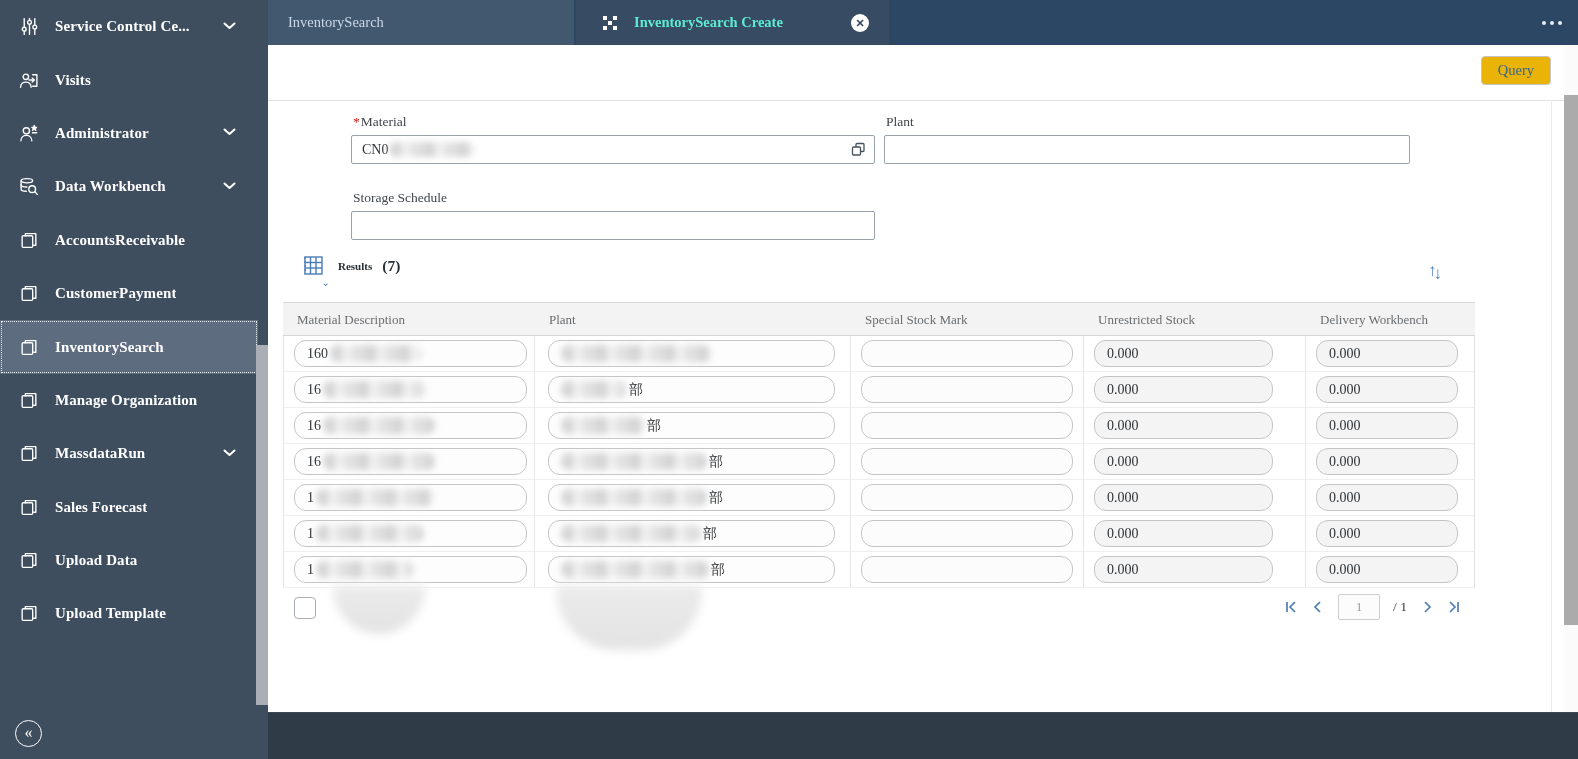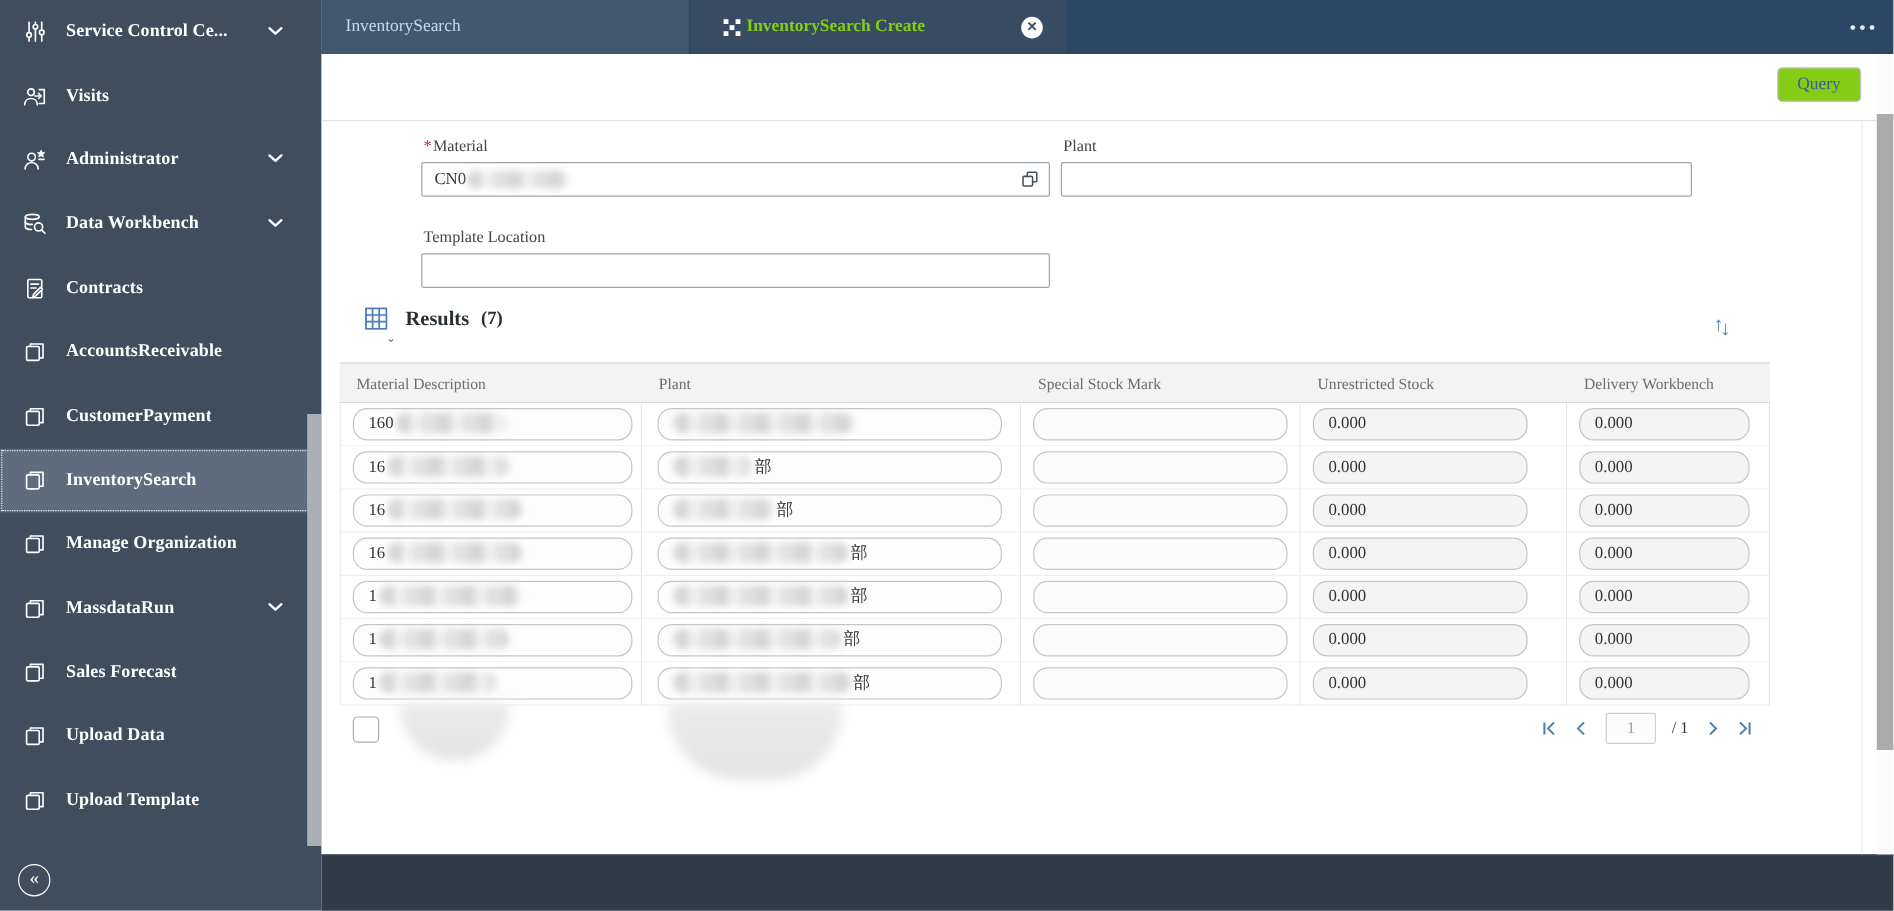"InventorySearch Create" .tab2 .tab-label { color: #84cc16 -> #5eead4; margin-left: 4px -> 16px }
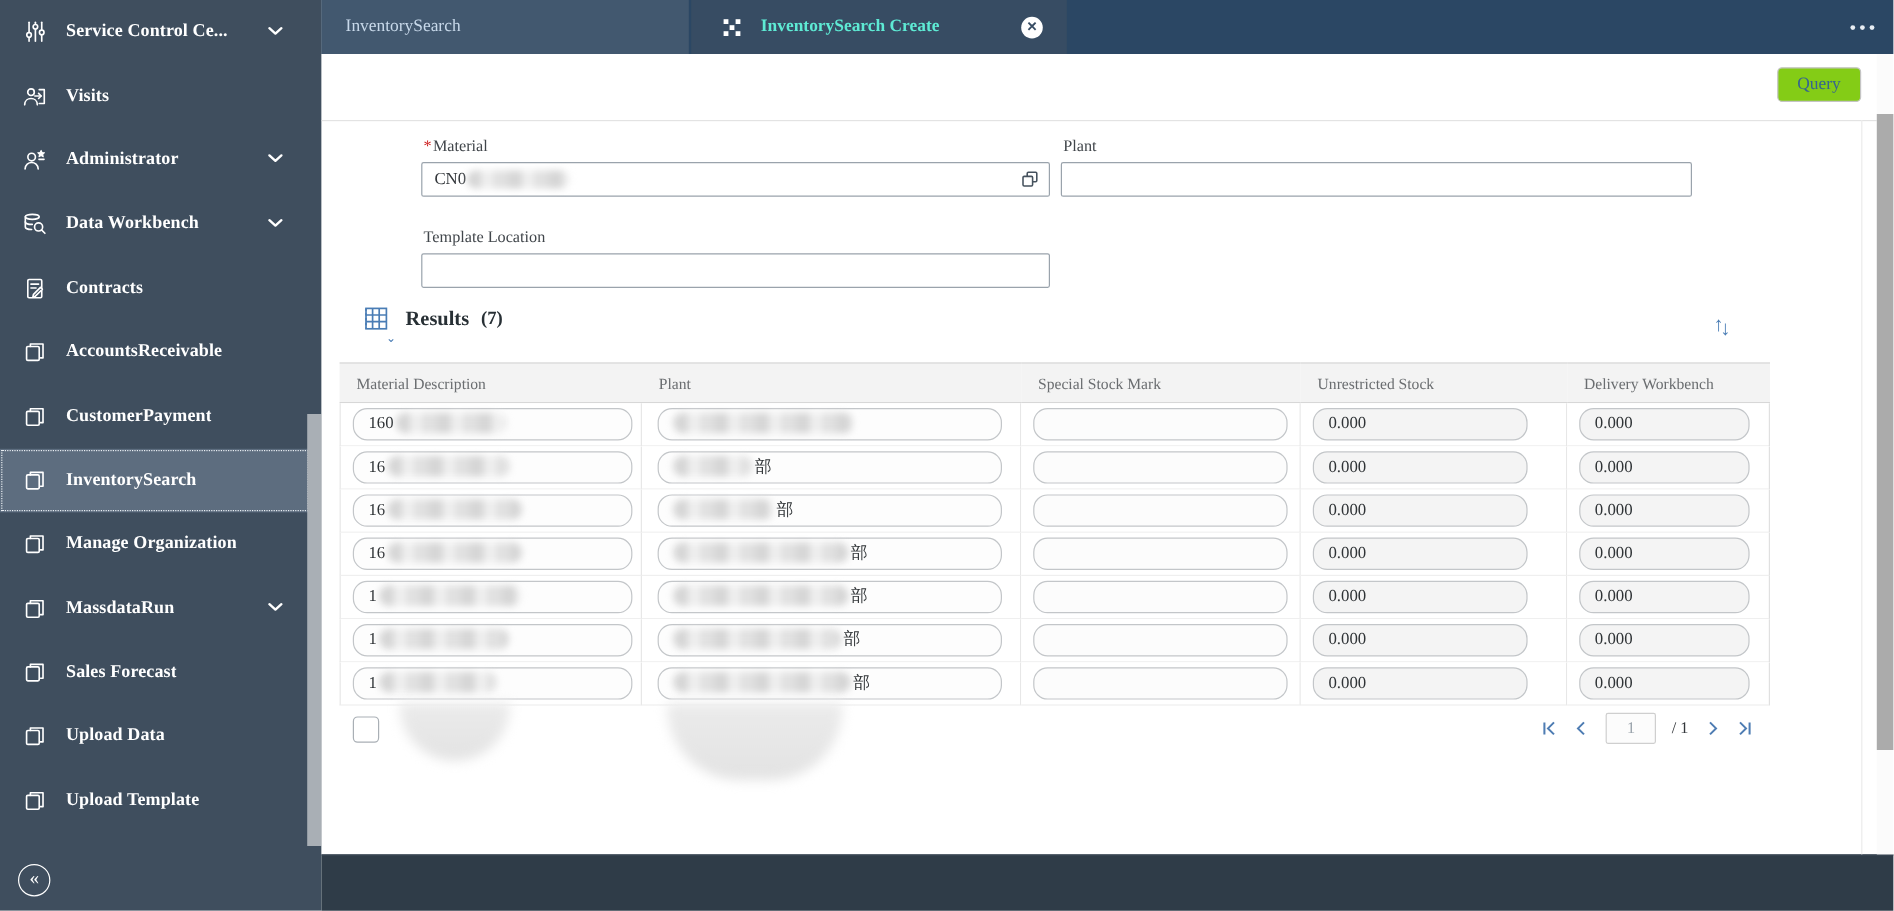"Query" .query-btn { background: #84cc16 -> #eab308 }
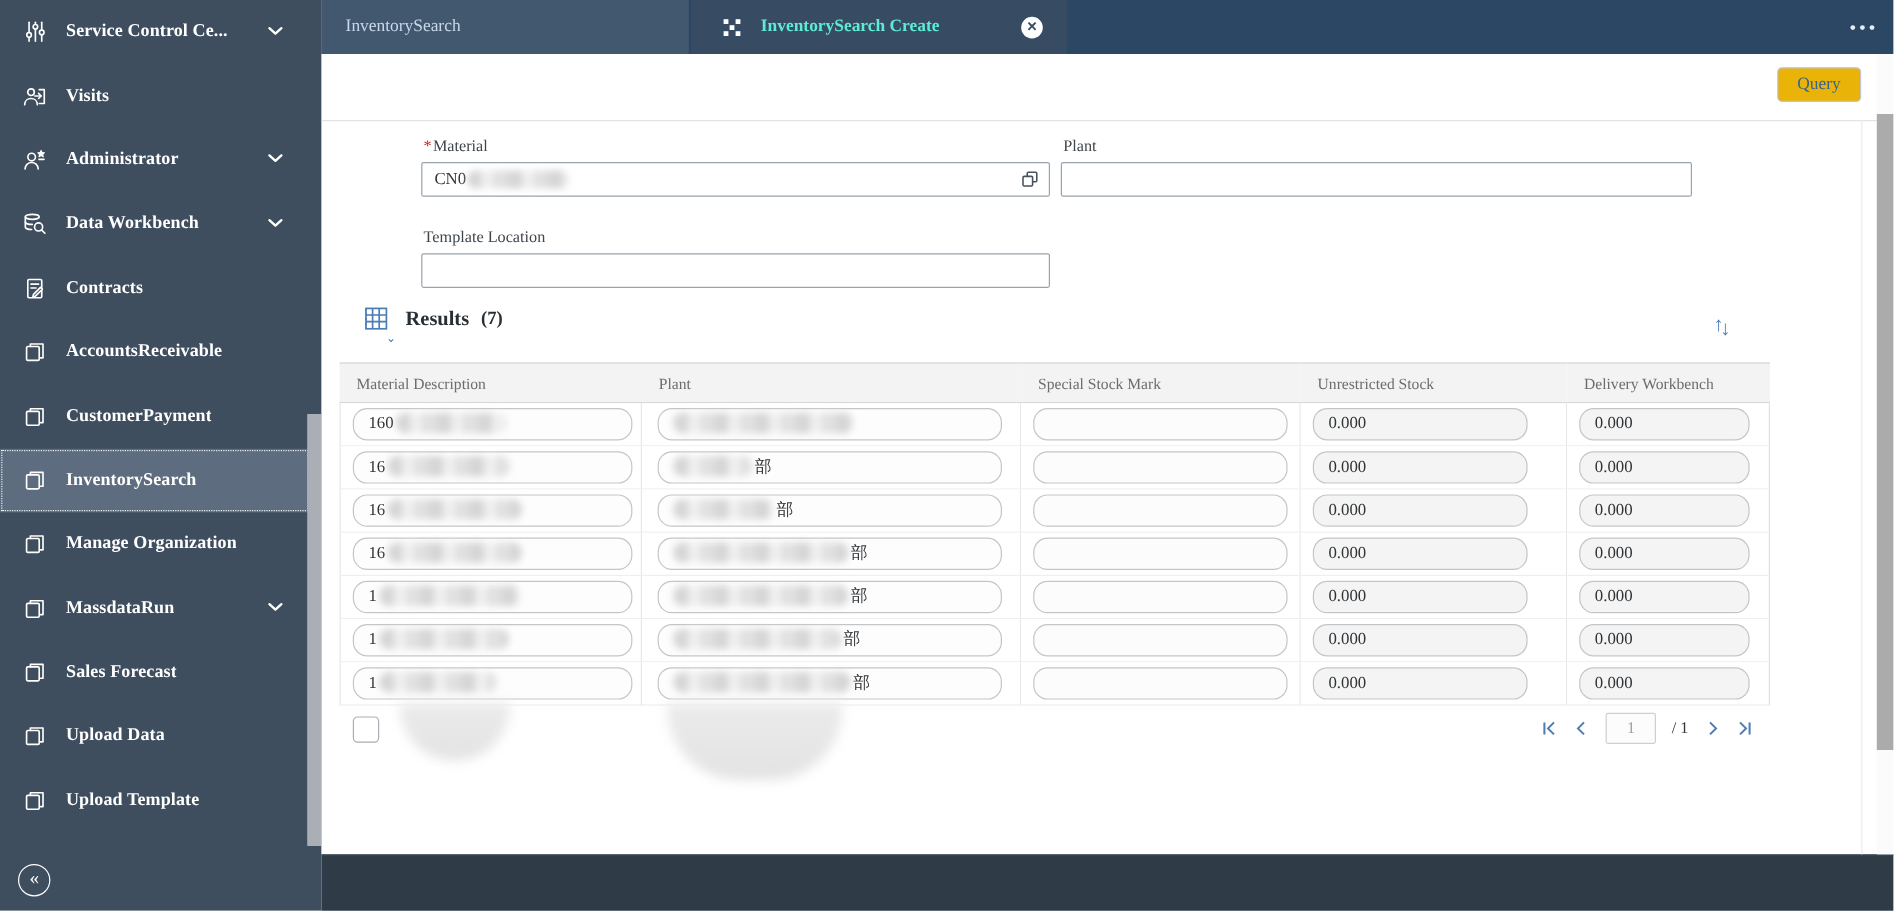"Template Location" div.field-label { text: Template Location -> Storage Schedule }
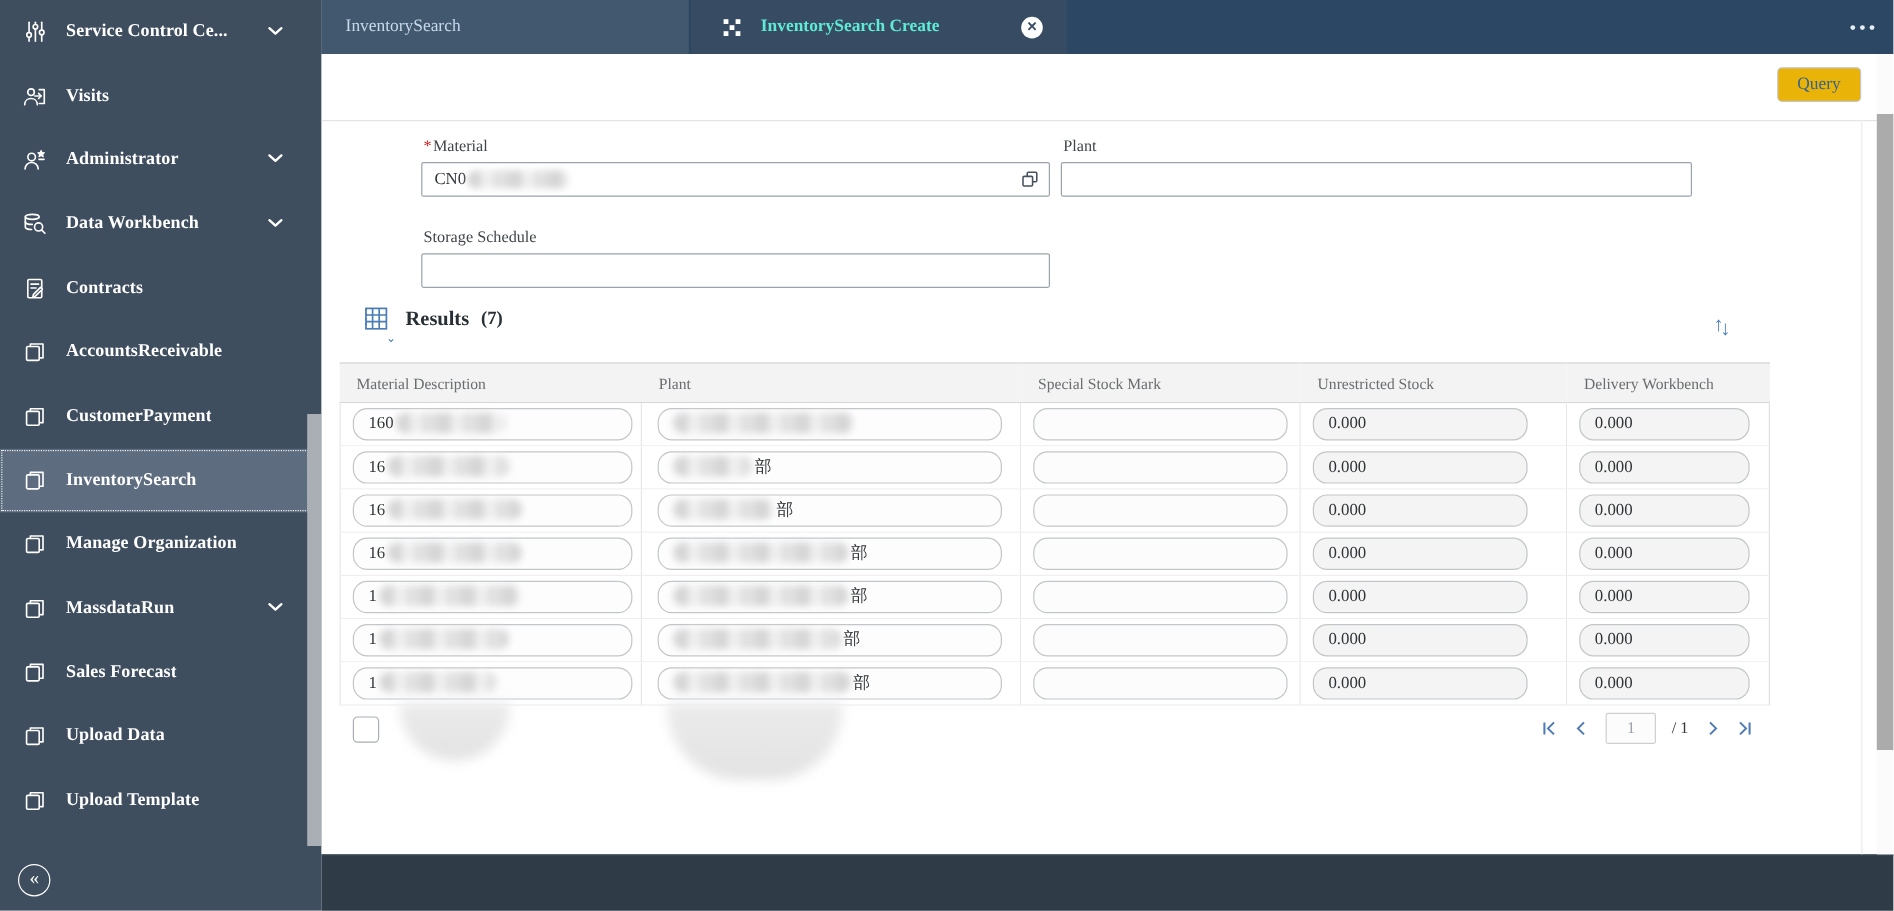"Contracts" div.nav-item { html: <div> <span> <svg> <rect></rect> <line></line> <line></line> <path></path> </svg> </span> <span>Contracts</span> </div> -> none }
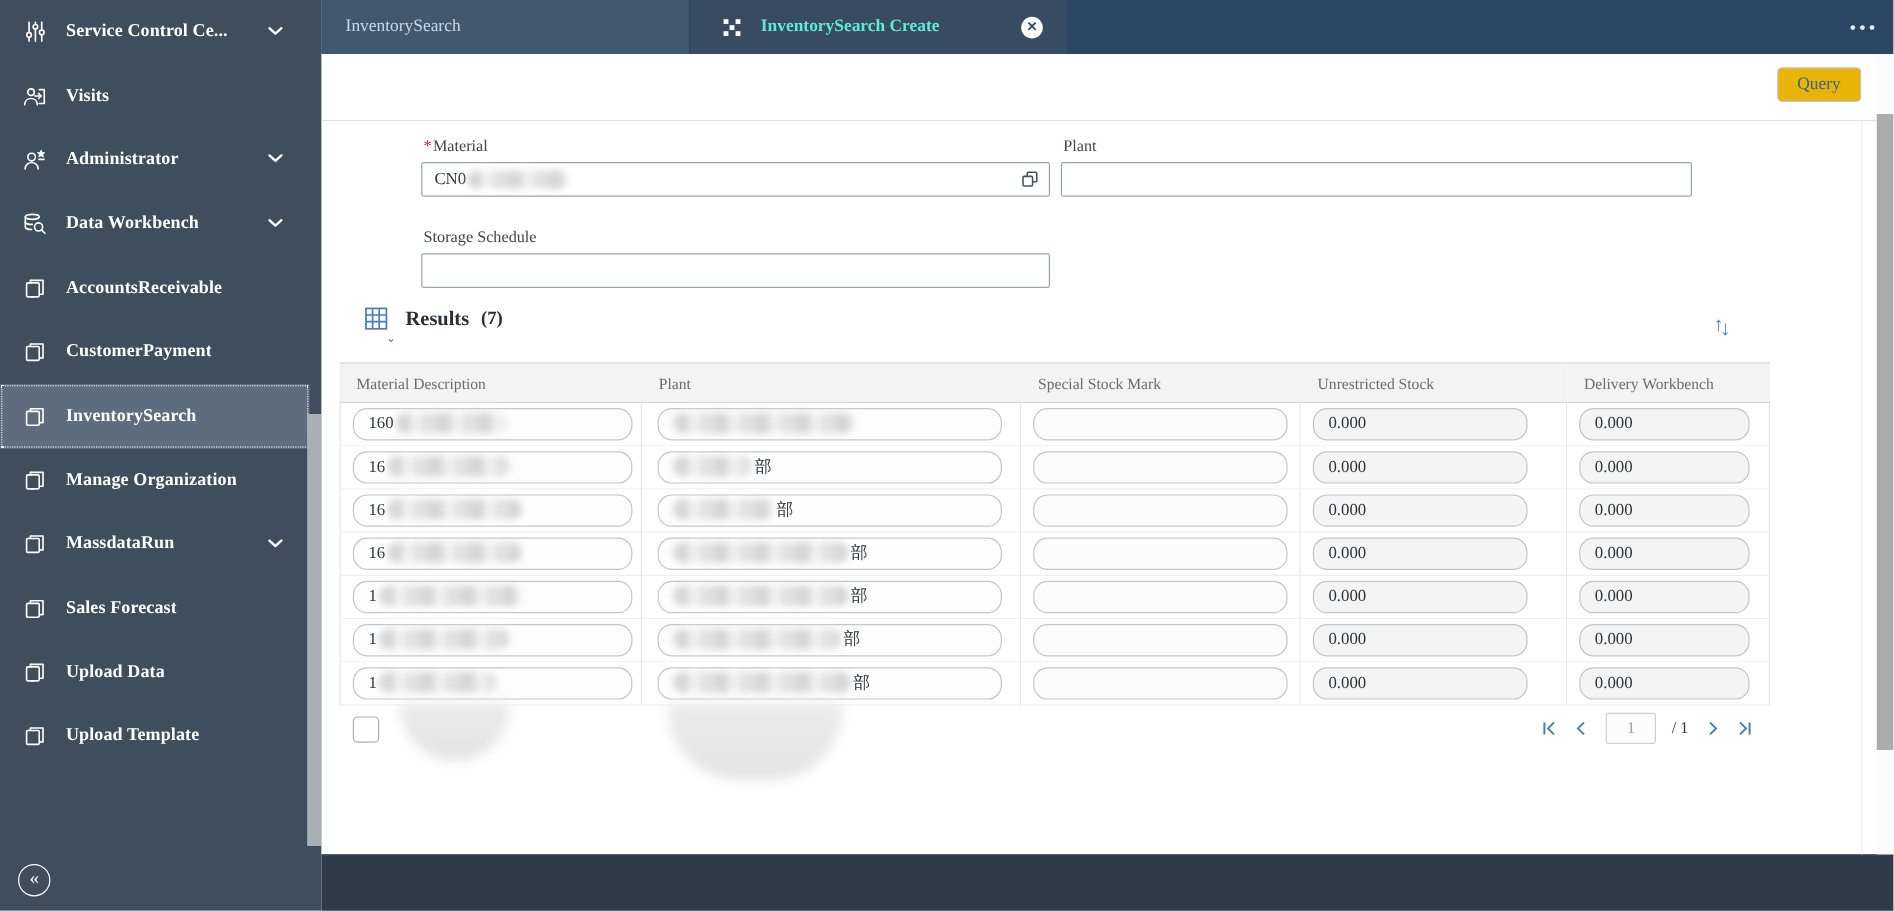"Results" .results-title { font-size: 17px -> 11px }
